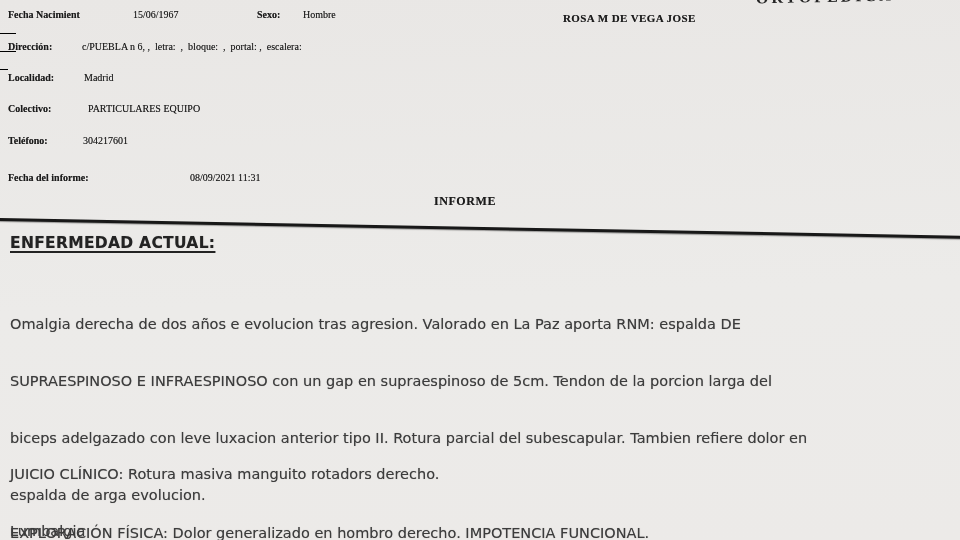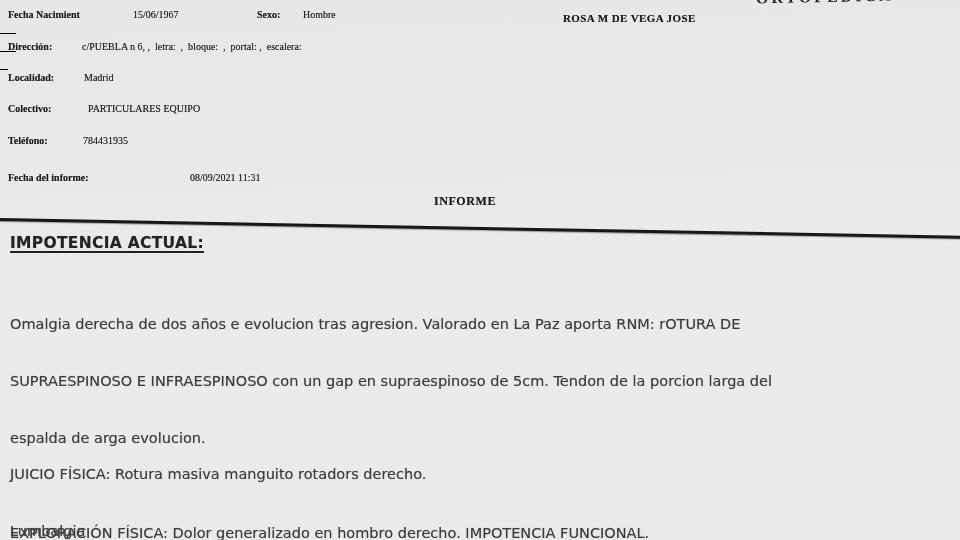"784431935" span.serif { text: 784431935 -> 304217601 }
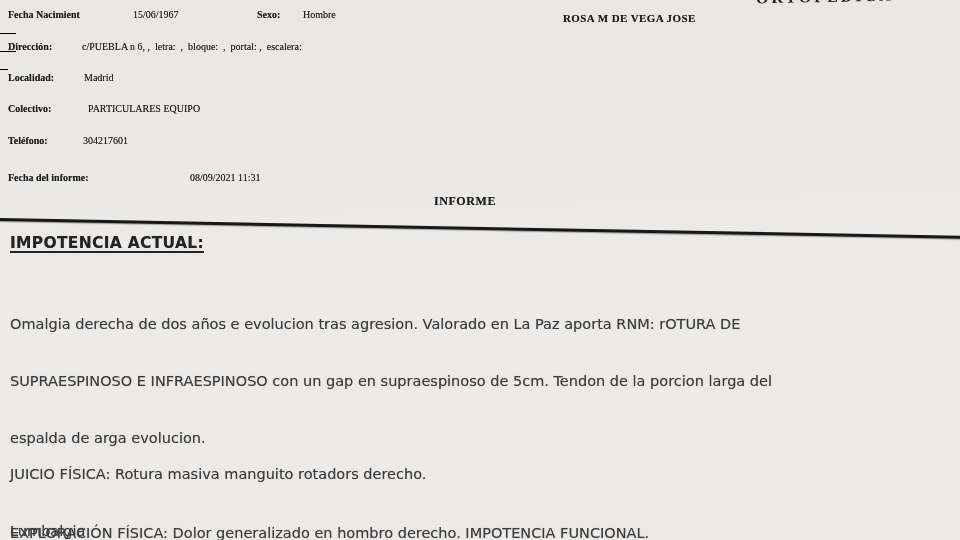"IMPOTENCIA ACTUAL:" div.sans { text: IMPOTENCIA -> ENFERMEDAD }
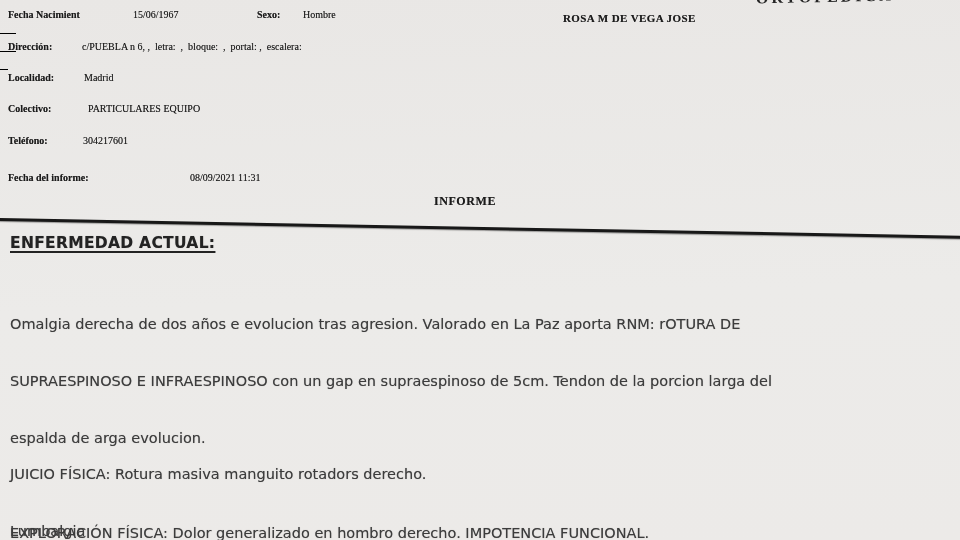"Omalgia derecha de dos años" div { text: rOTURA -> espalda }
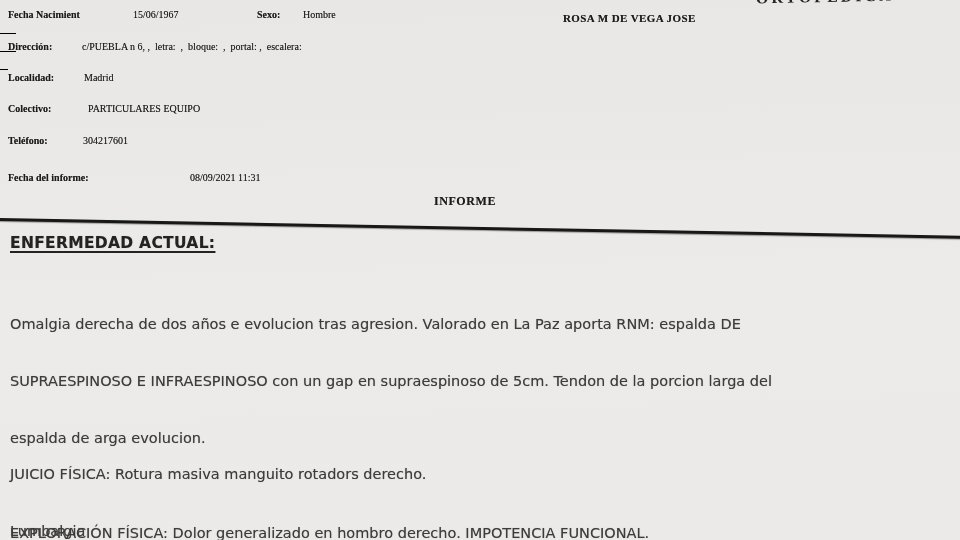"biceps adelgazado con leve luxacion" div { html: none -> <div>biceps adelgazado con leve luxacion anterior tipo II. Rotura parcial del subescapular. Tambien refiere dolor en</div> }
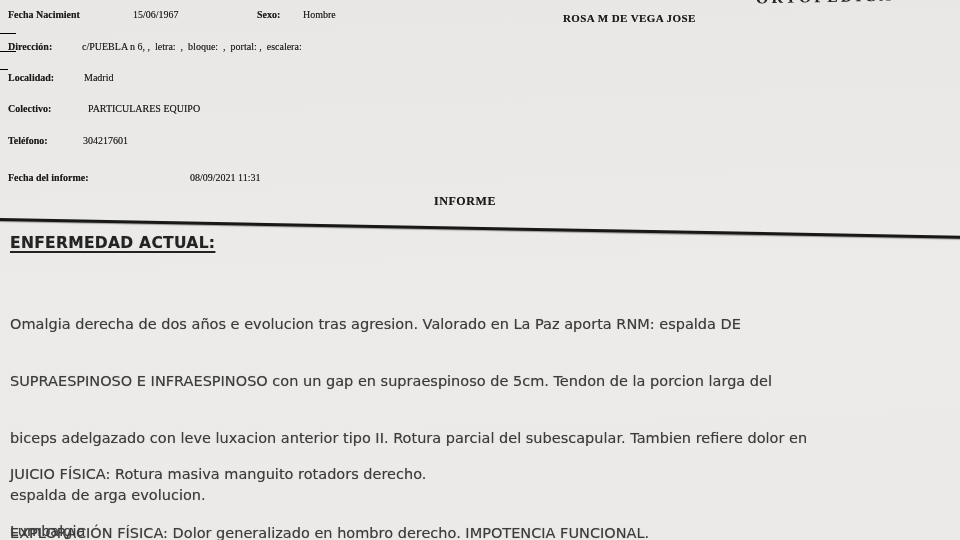"JUICIO FÍSICA: Rotura masiva manguito" div { text: FÍSICA -> CLÍNICO }
